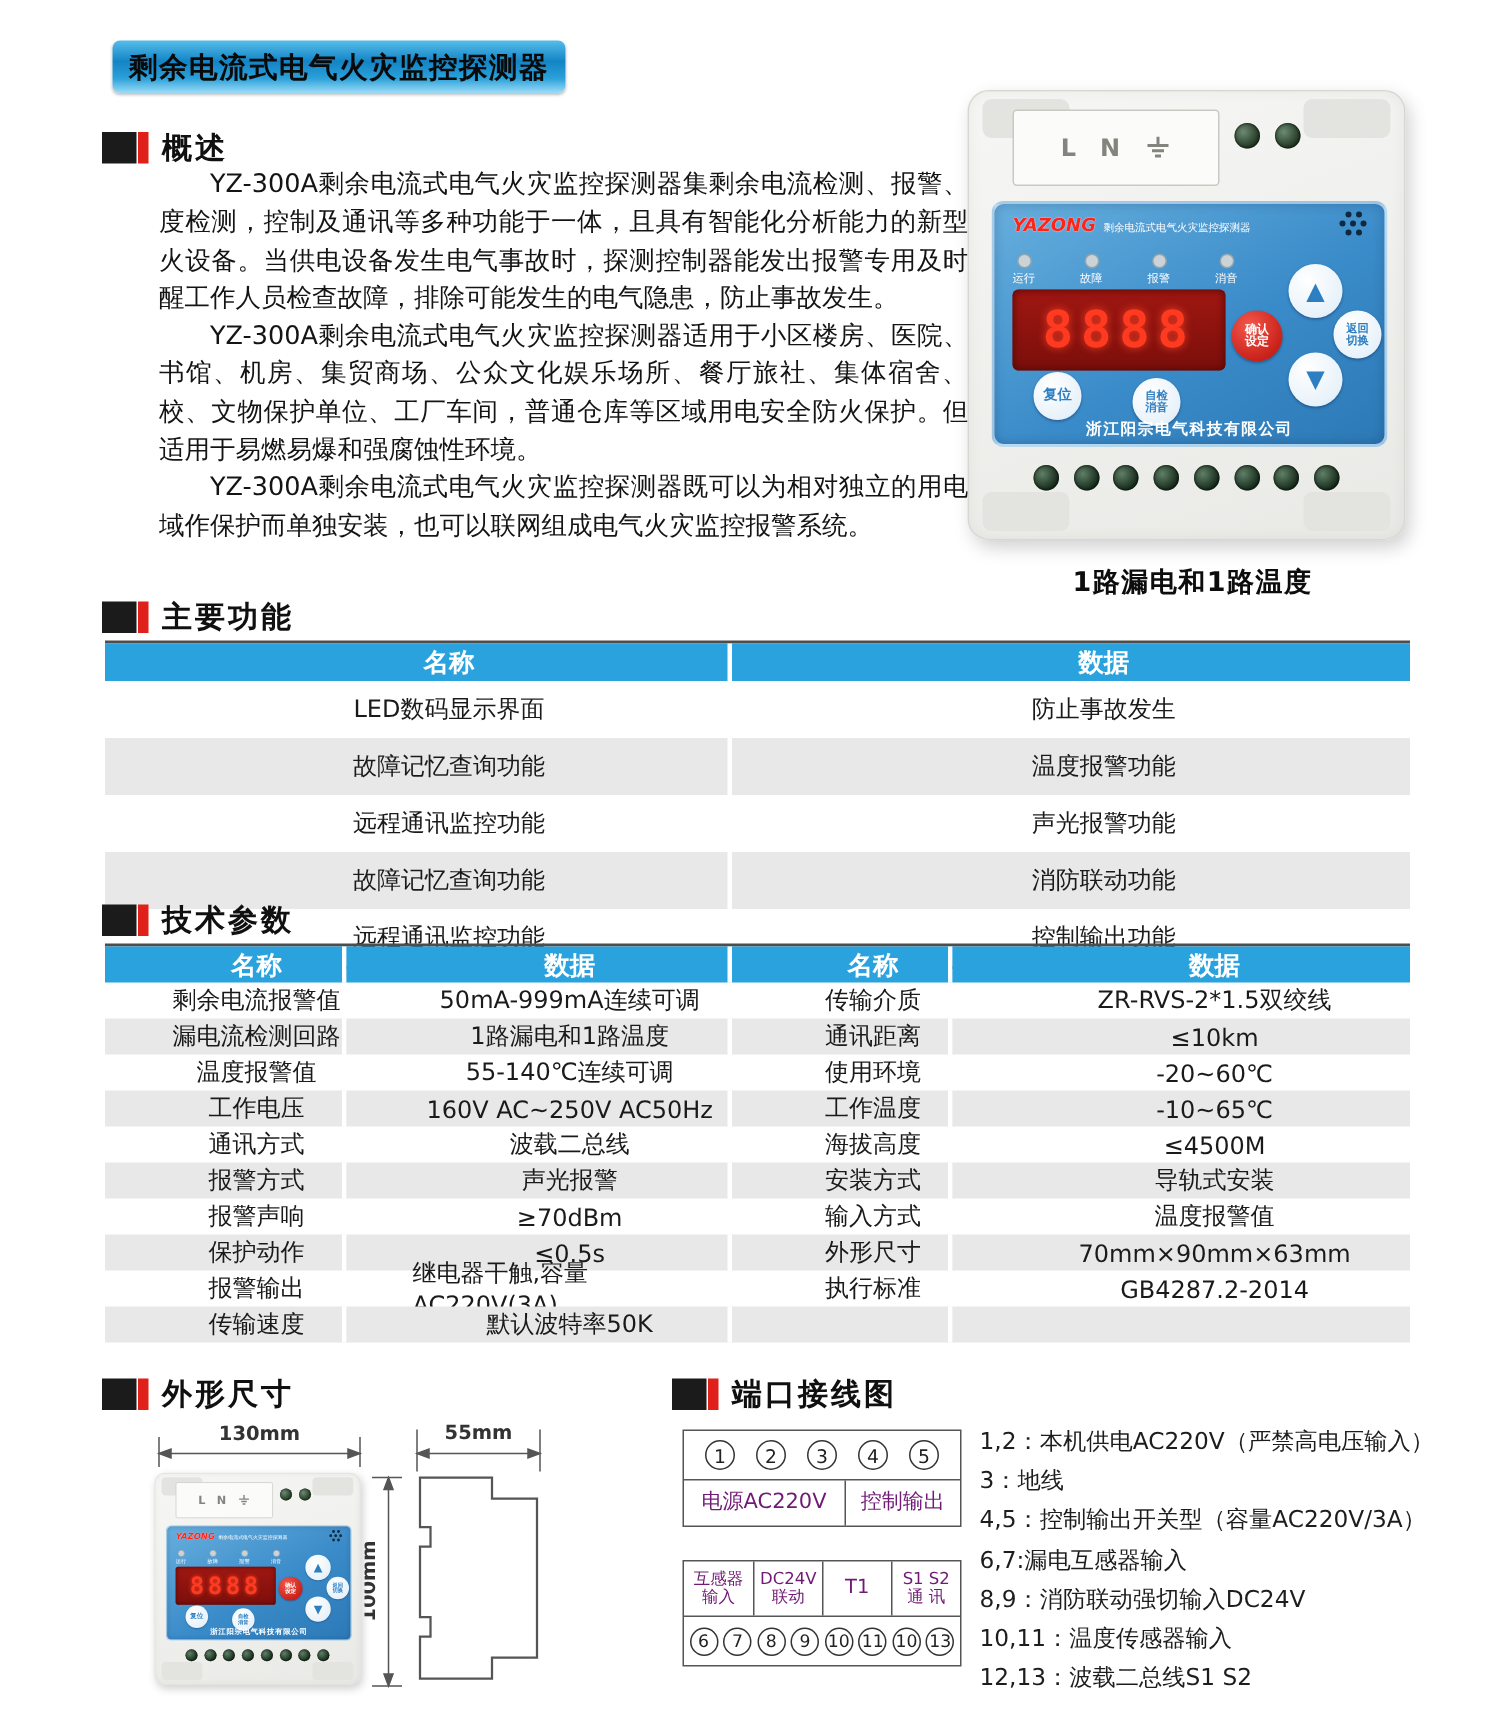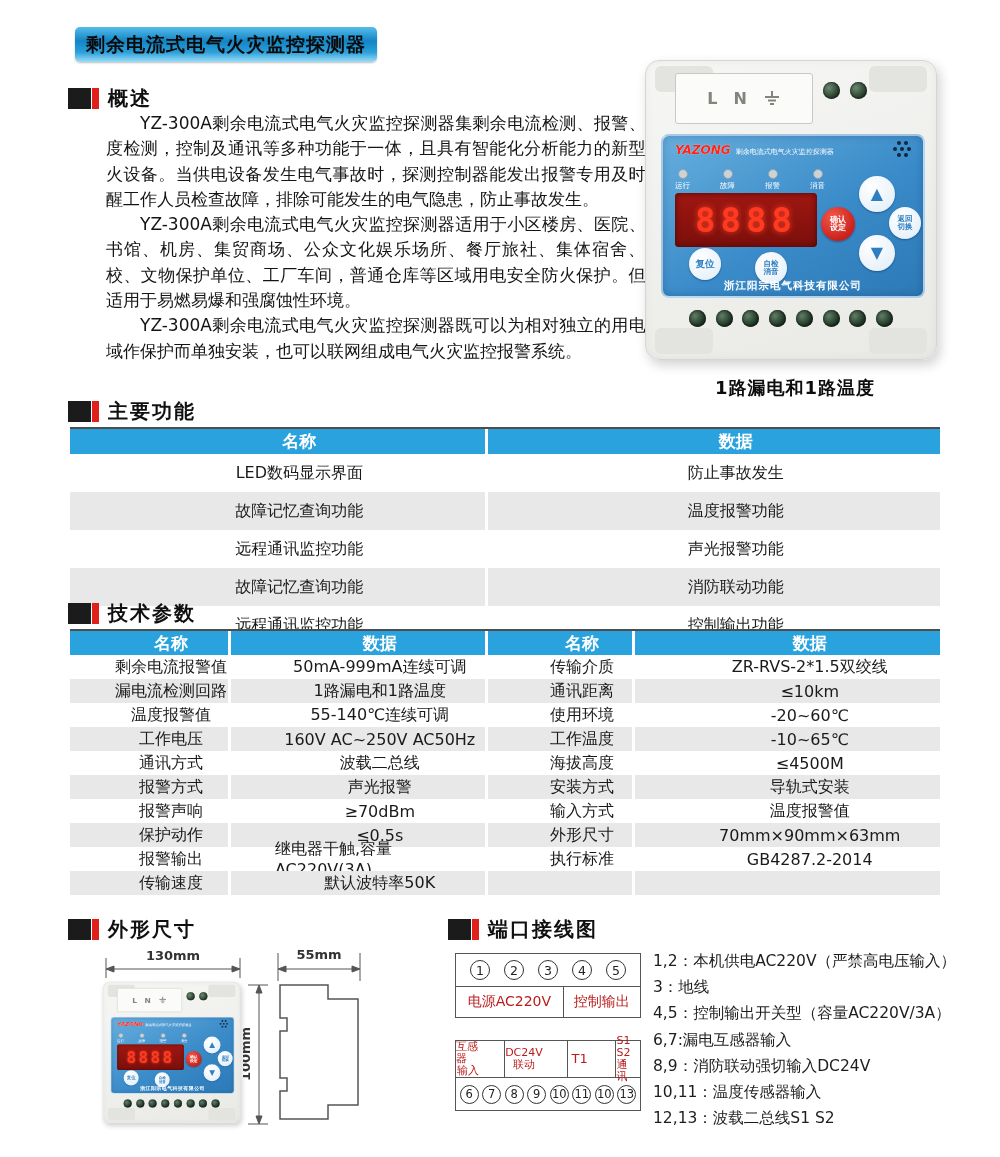"电源AC220V" .lab-cell { color: #b91c1c -> #701a75; text-align: left -> right }
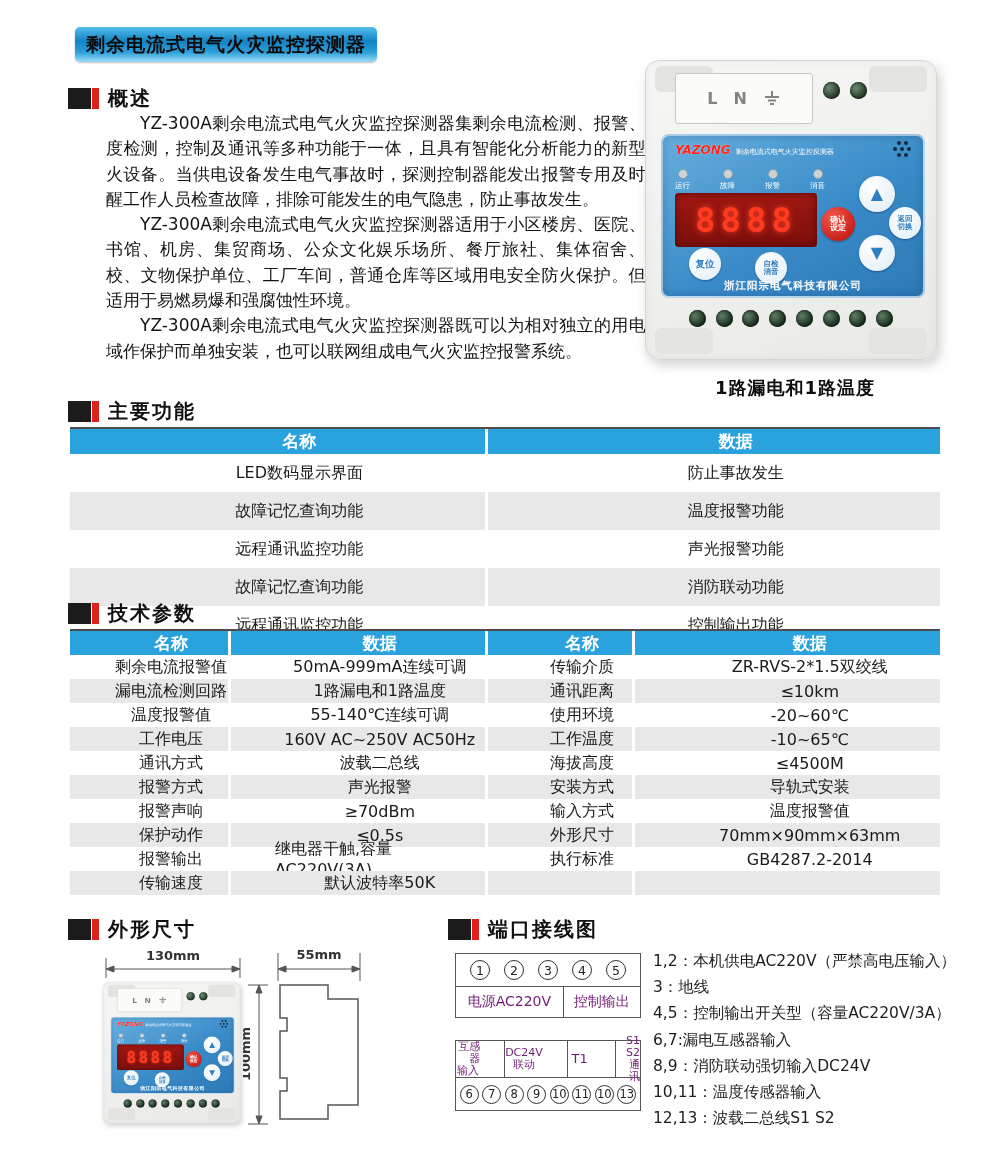"互感器" .wb2 .lab-row { gap: 24px -> none }
